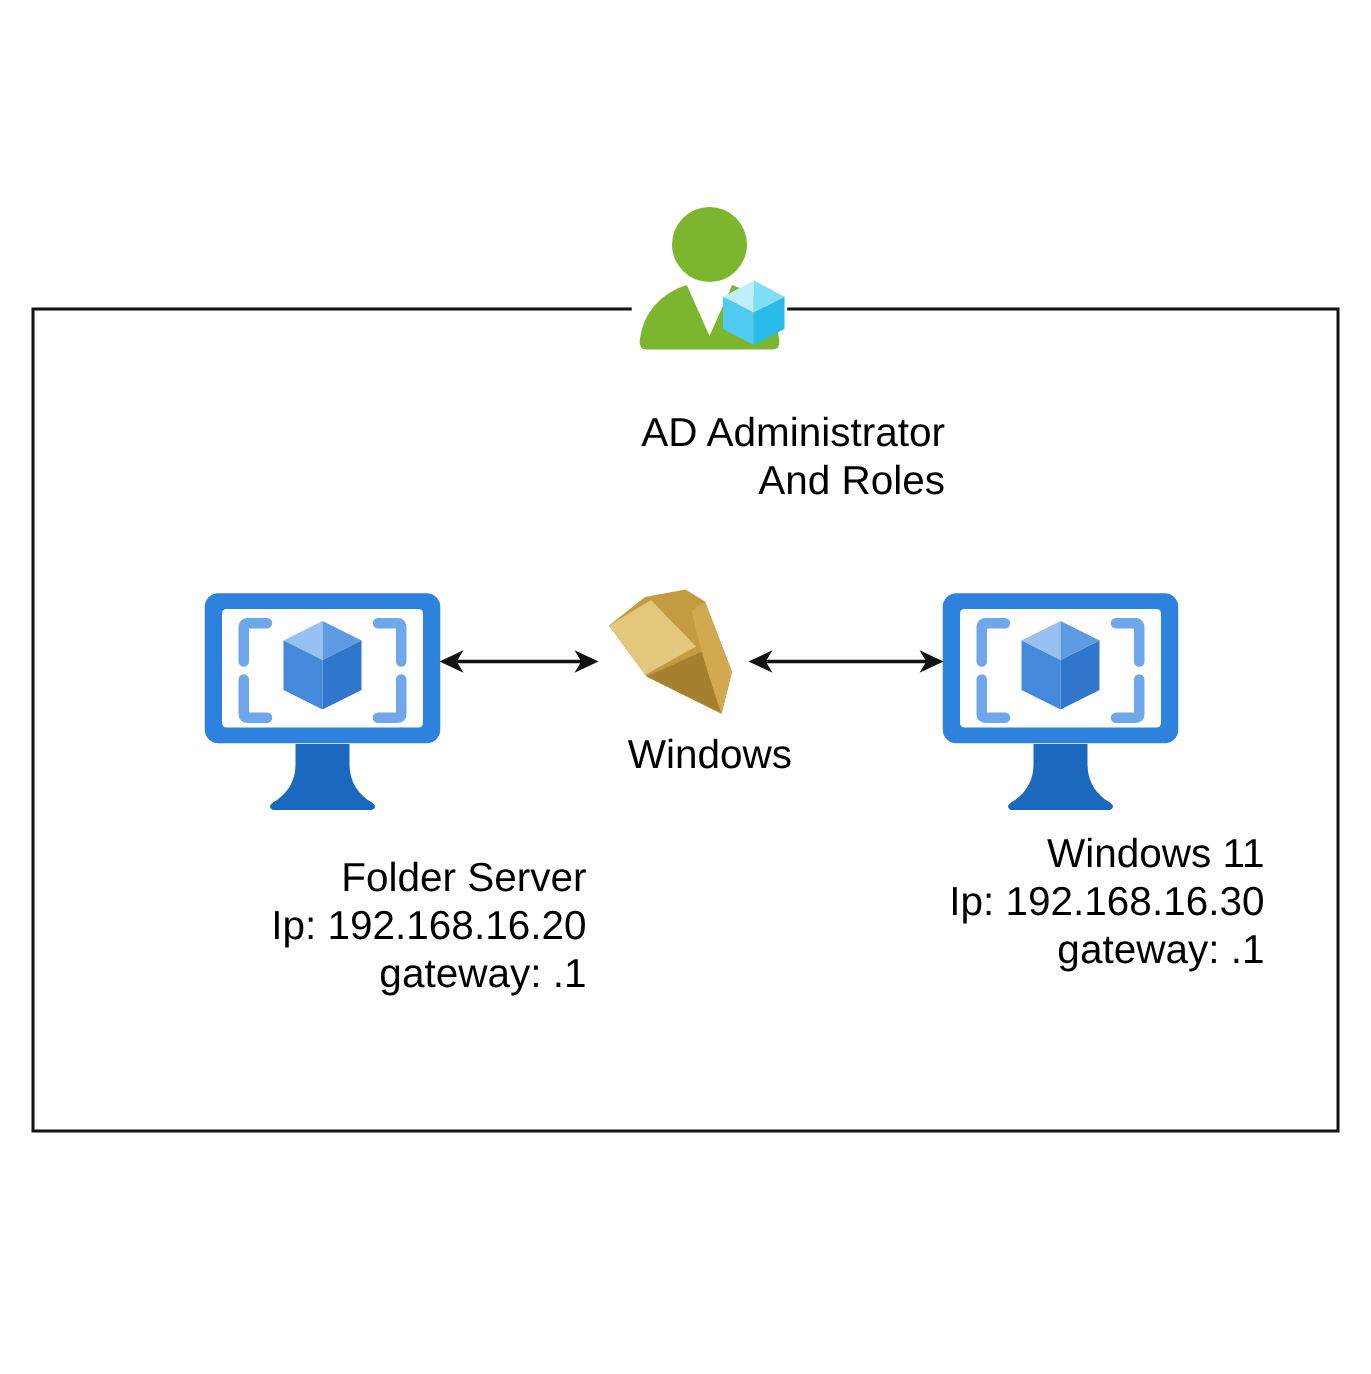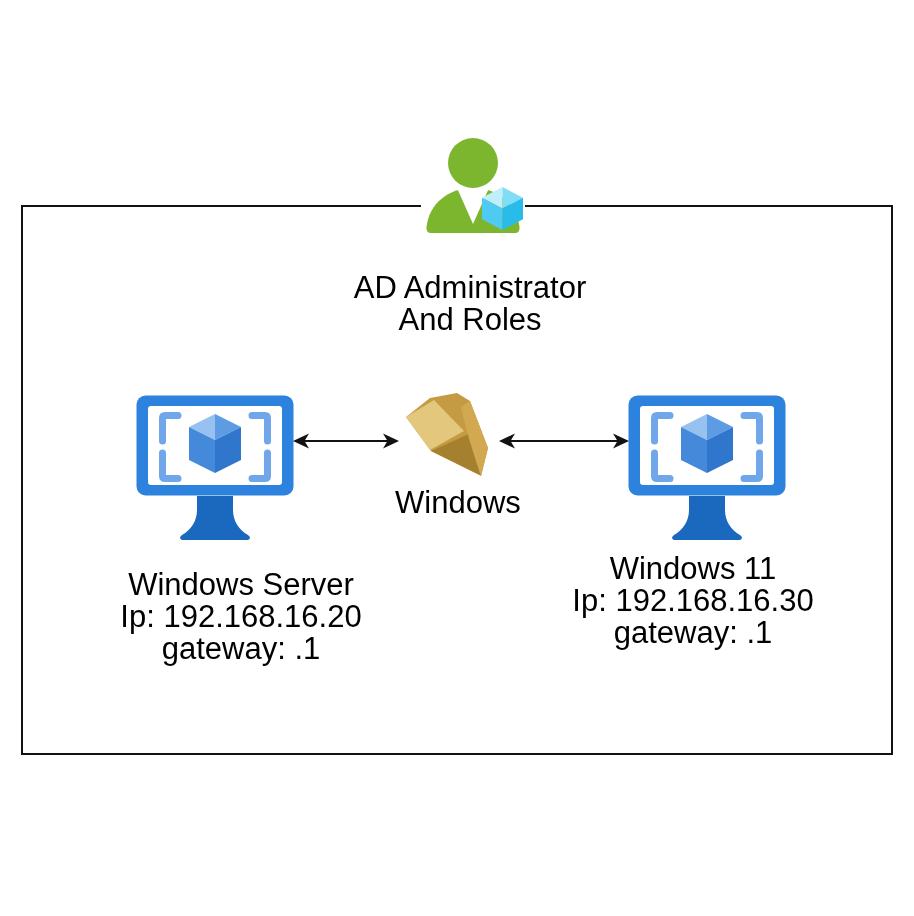"AD Administrator" .lbl { font-size: 31px -> 27px; text-align: center -> right }
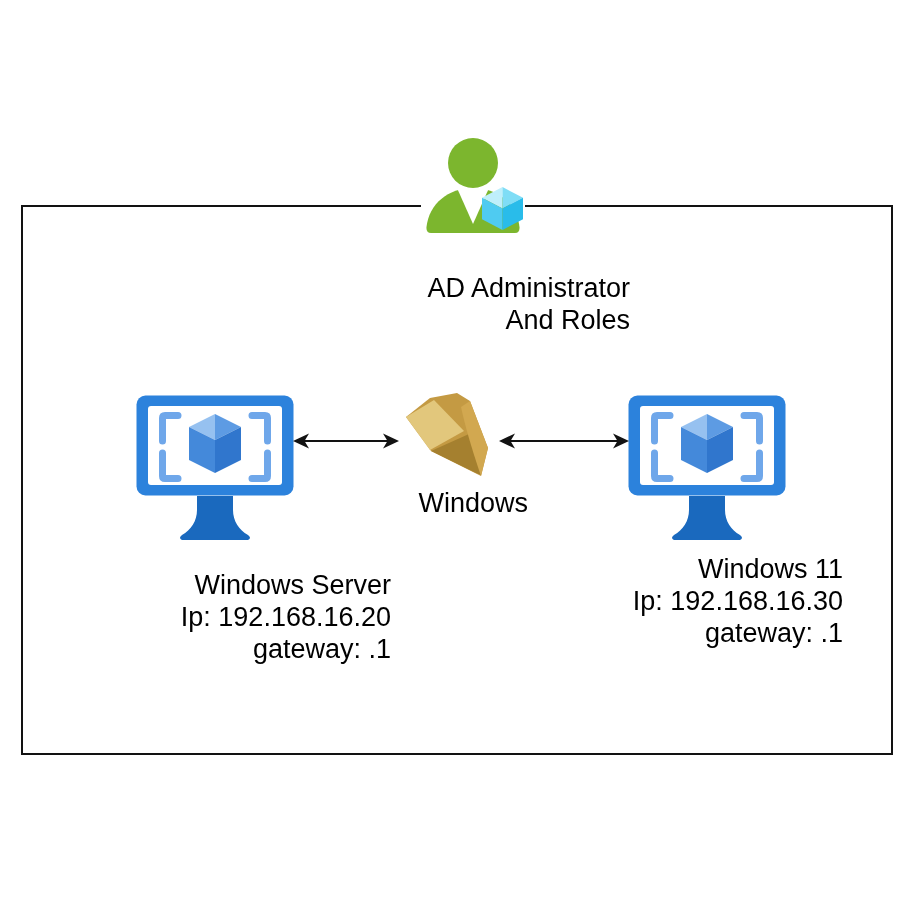"Windows Server" div { text: Windows -> Folder }
